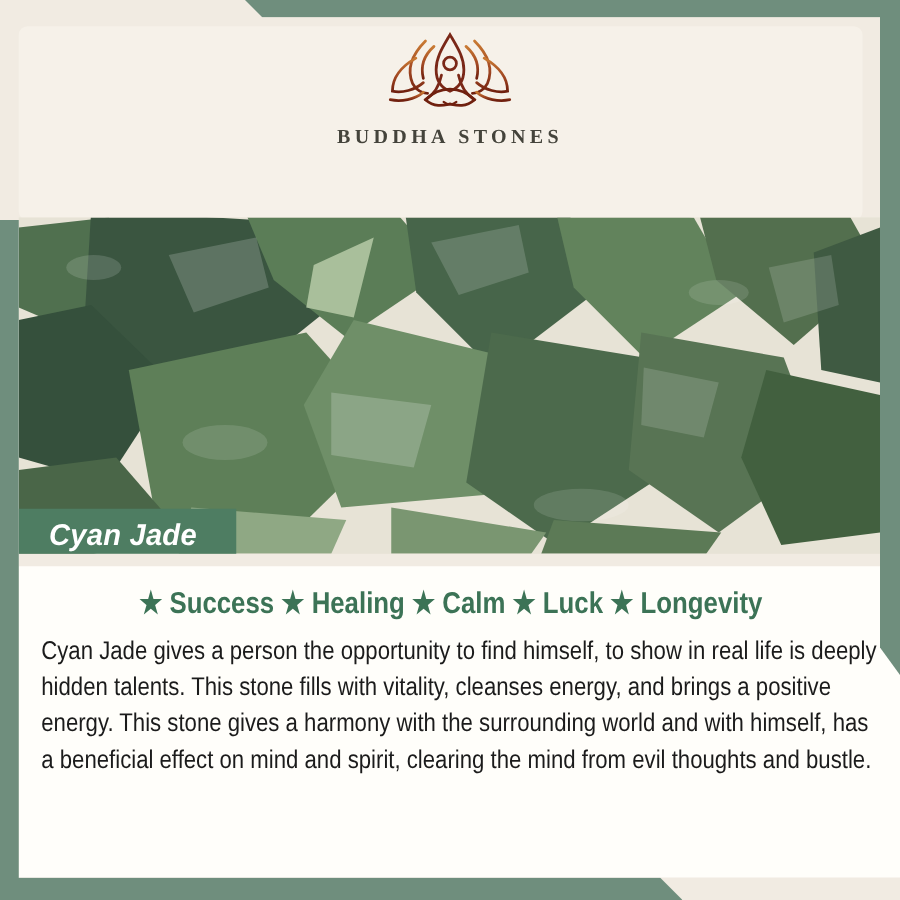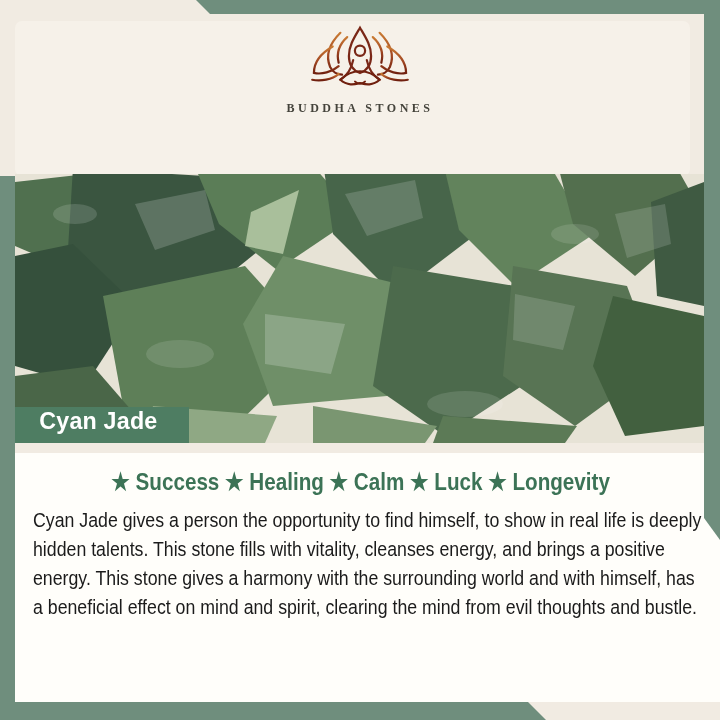"BUDDHA STONES" .brand-name { font-size: 12px -> 16px }
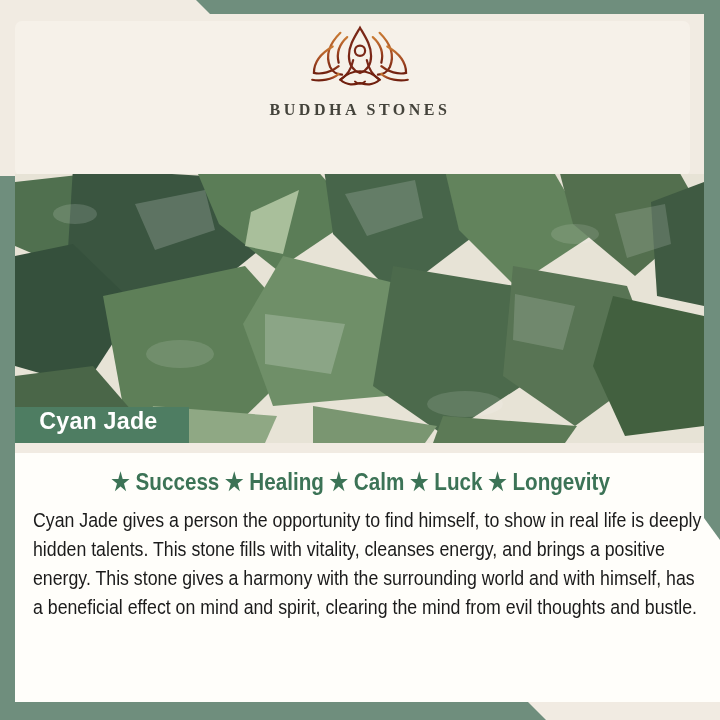"Cyan Jade" .badge { align-items: flex-start -> flex-end; font-style: none -> italic }
